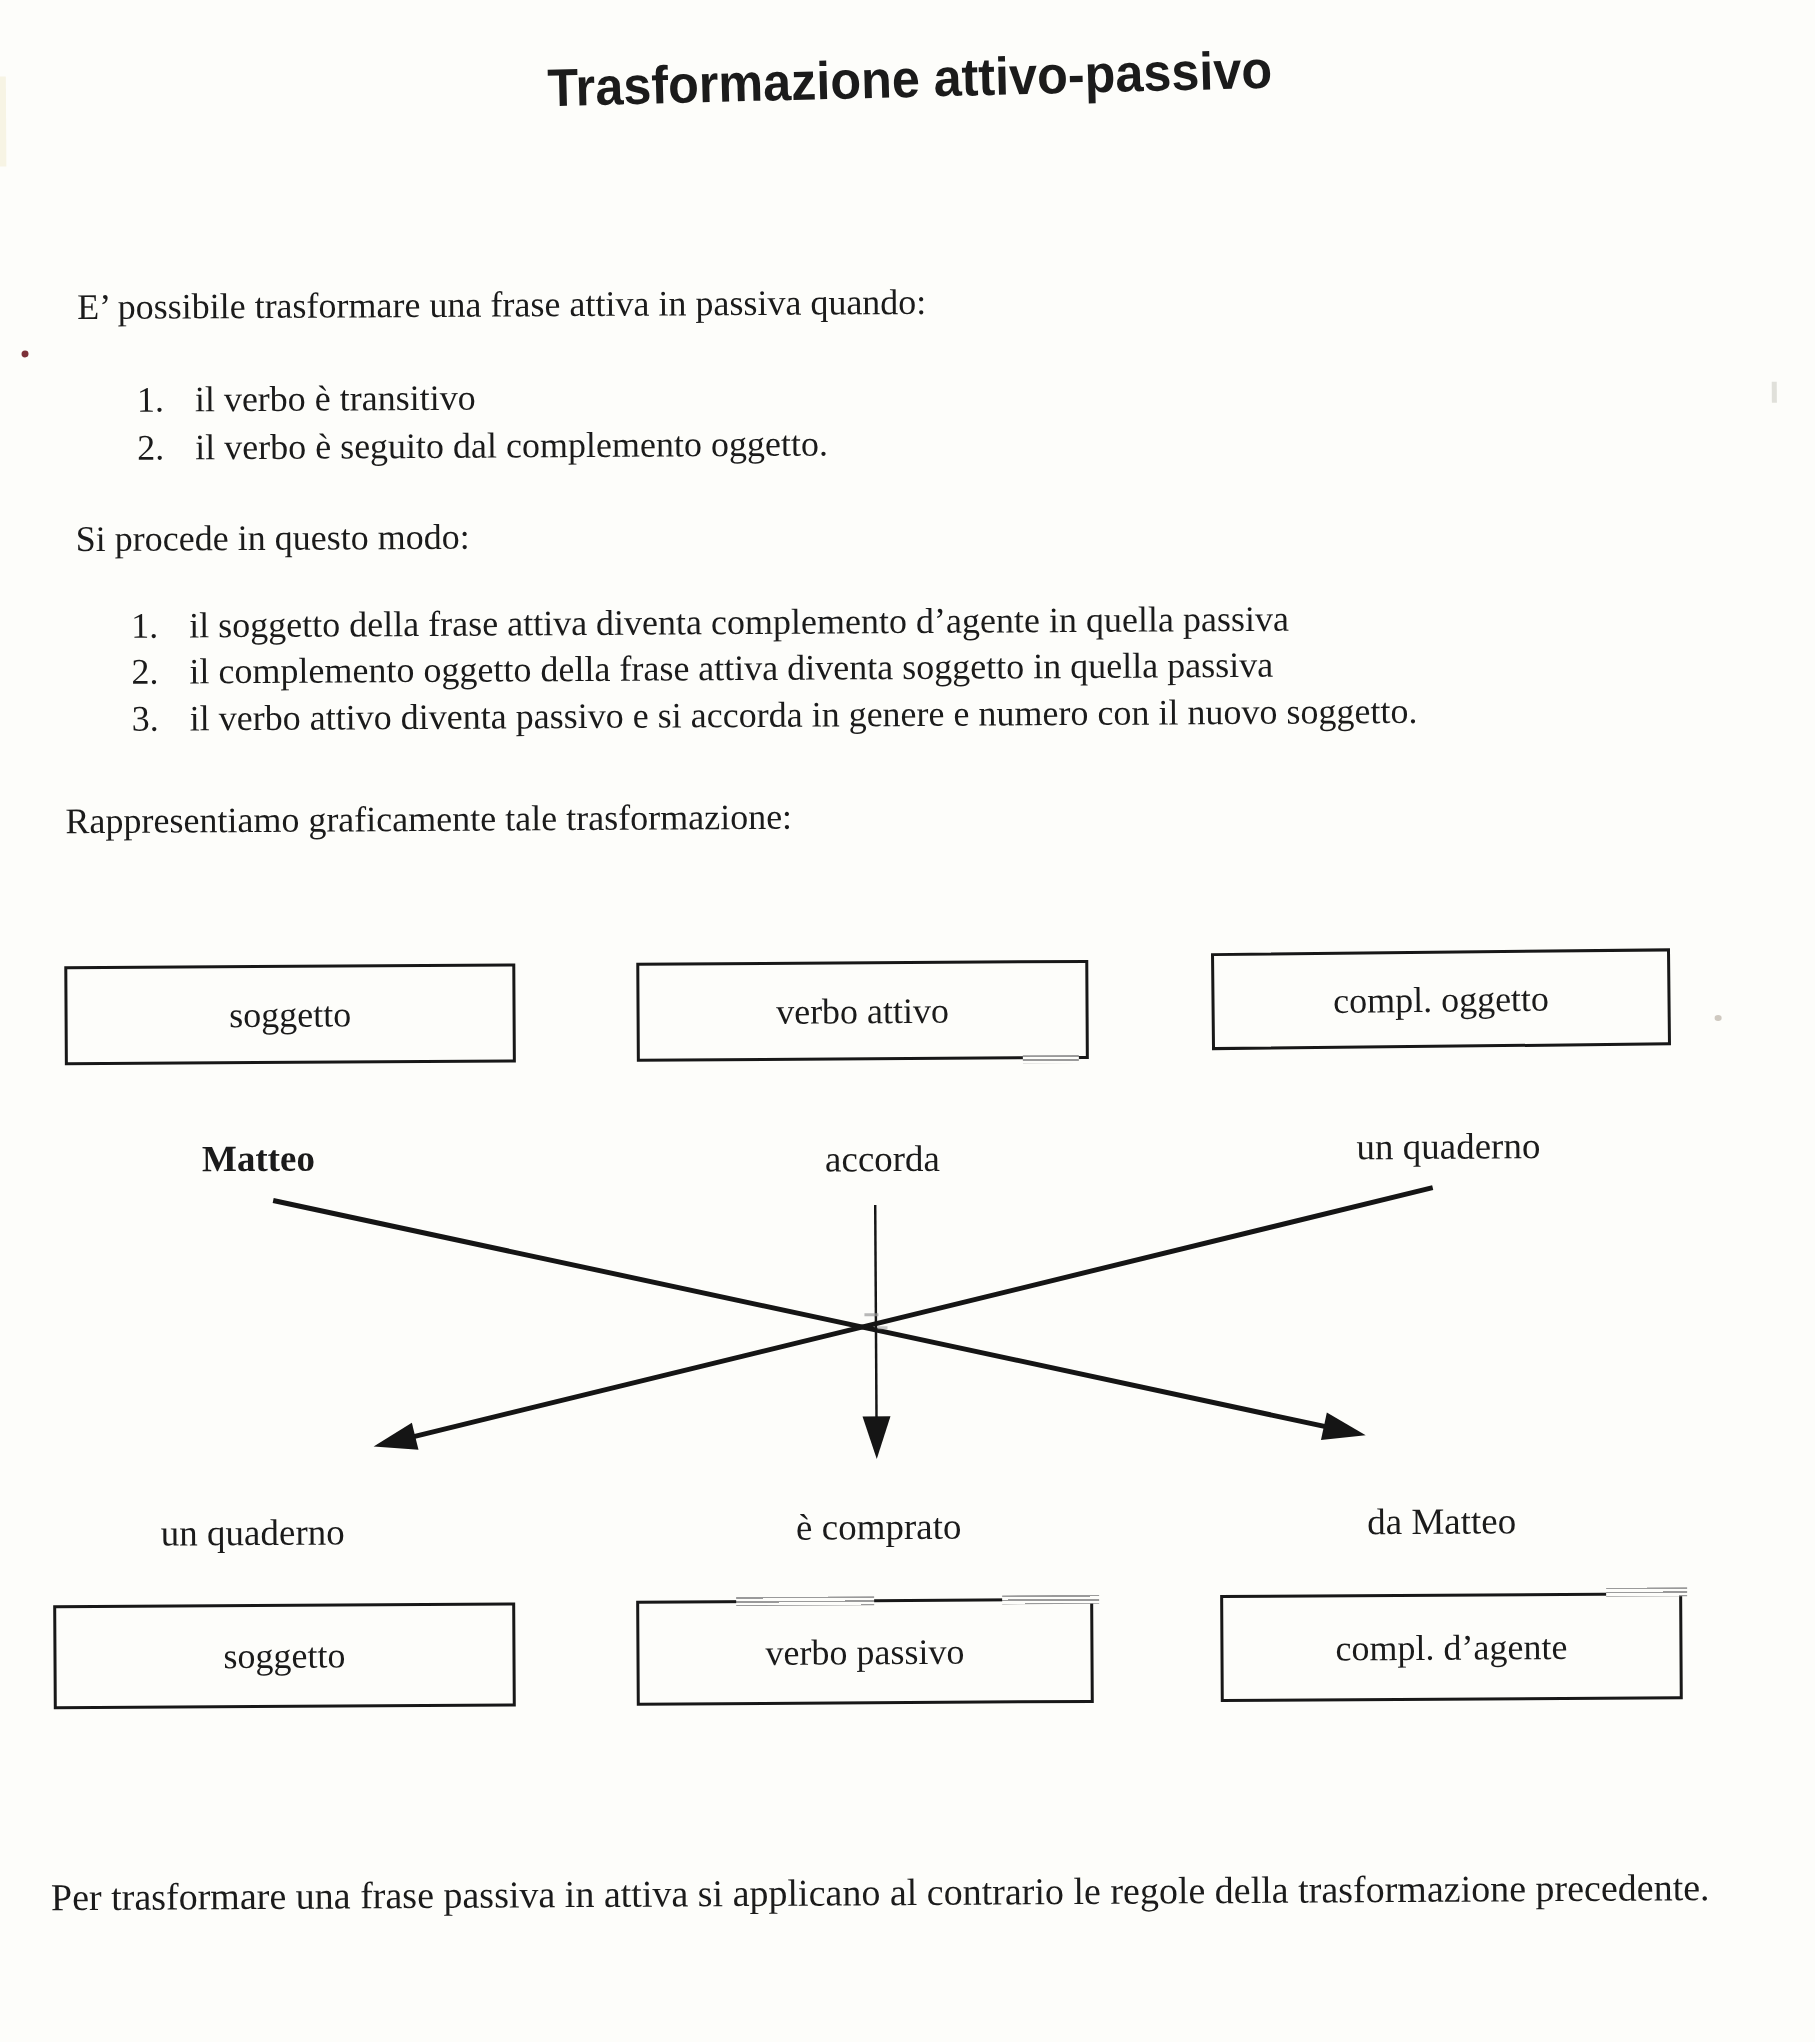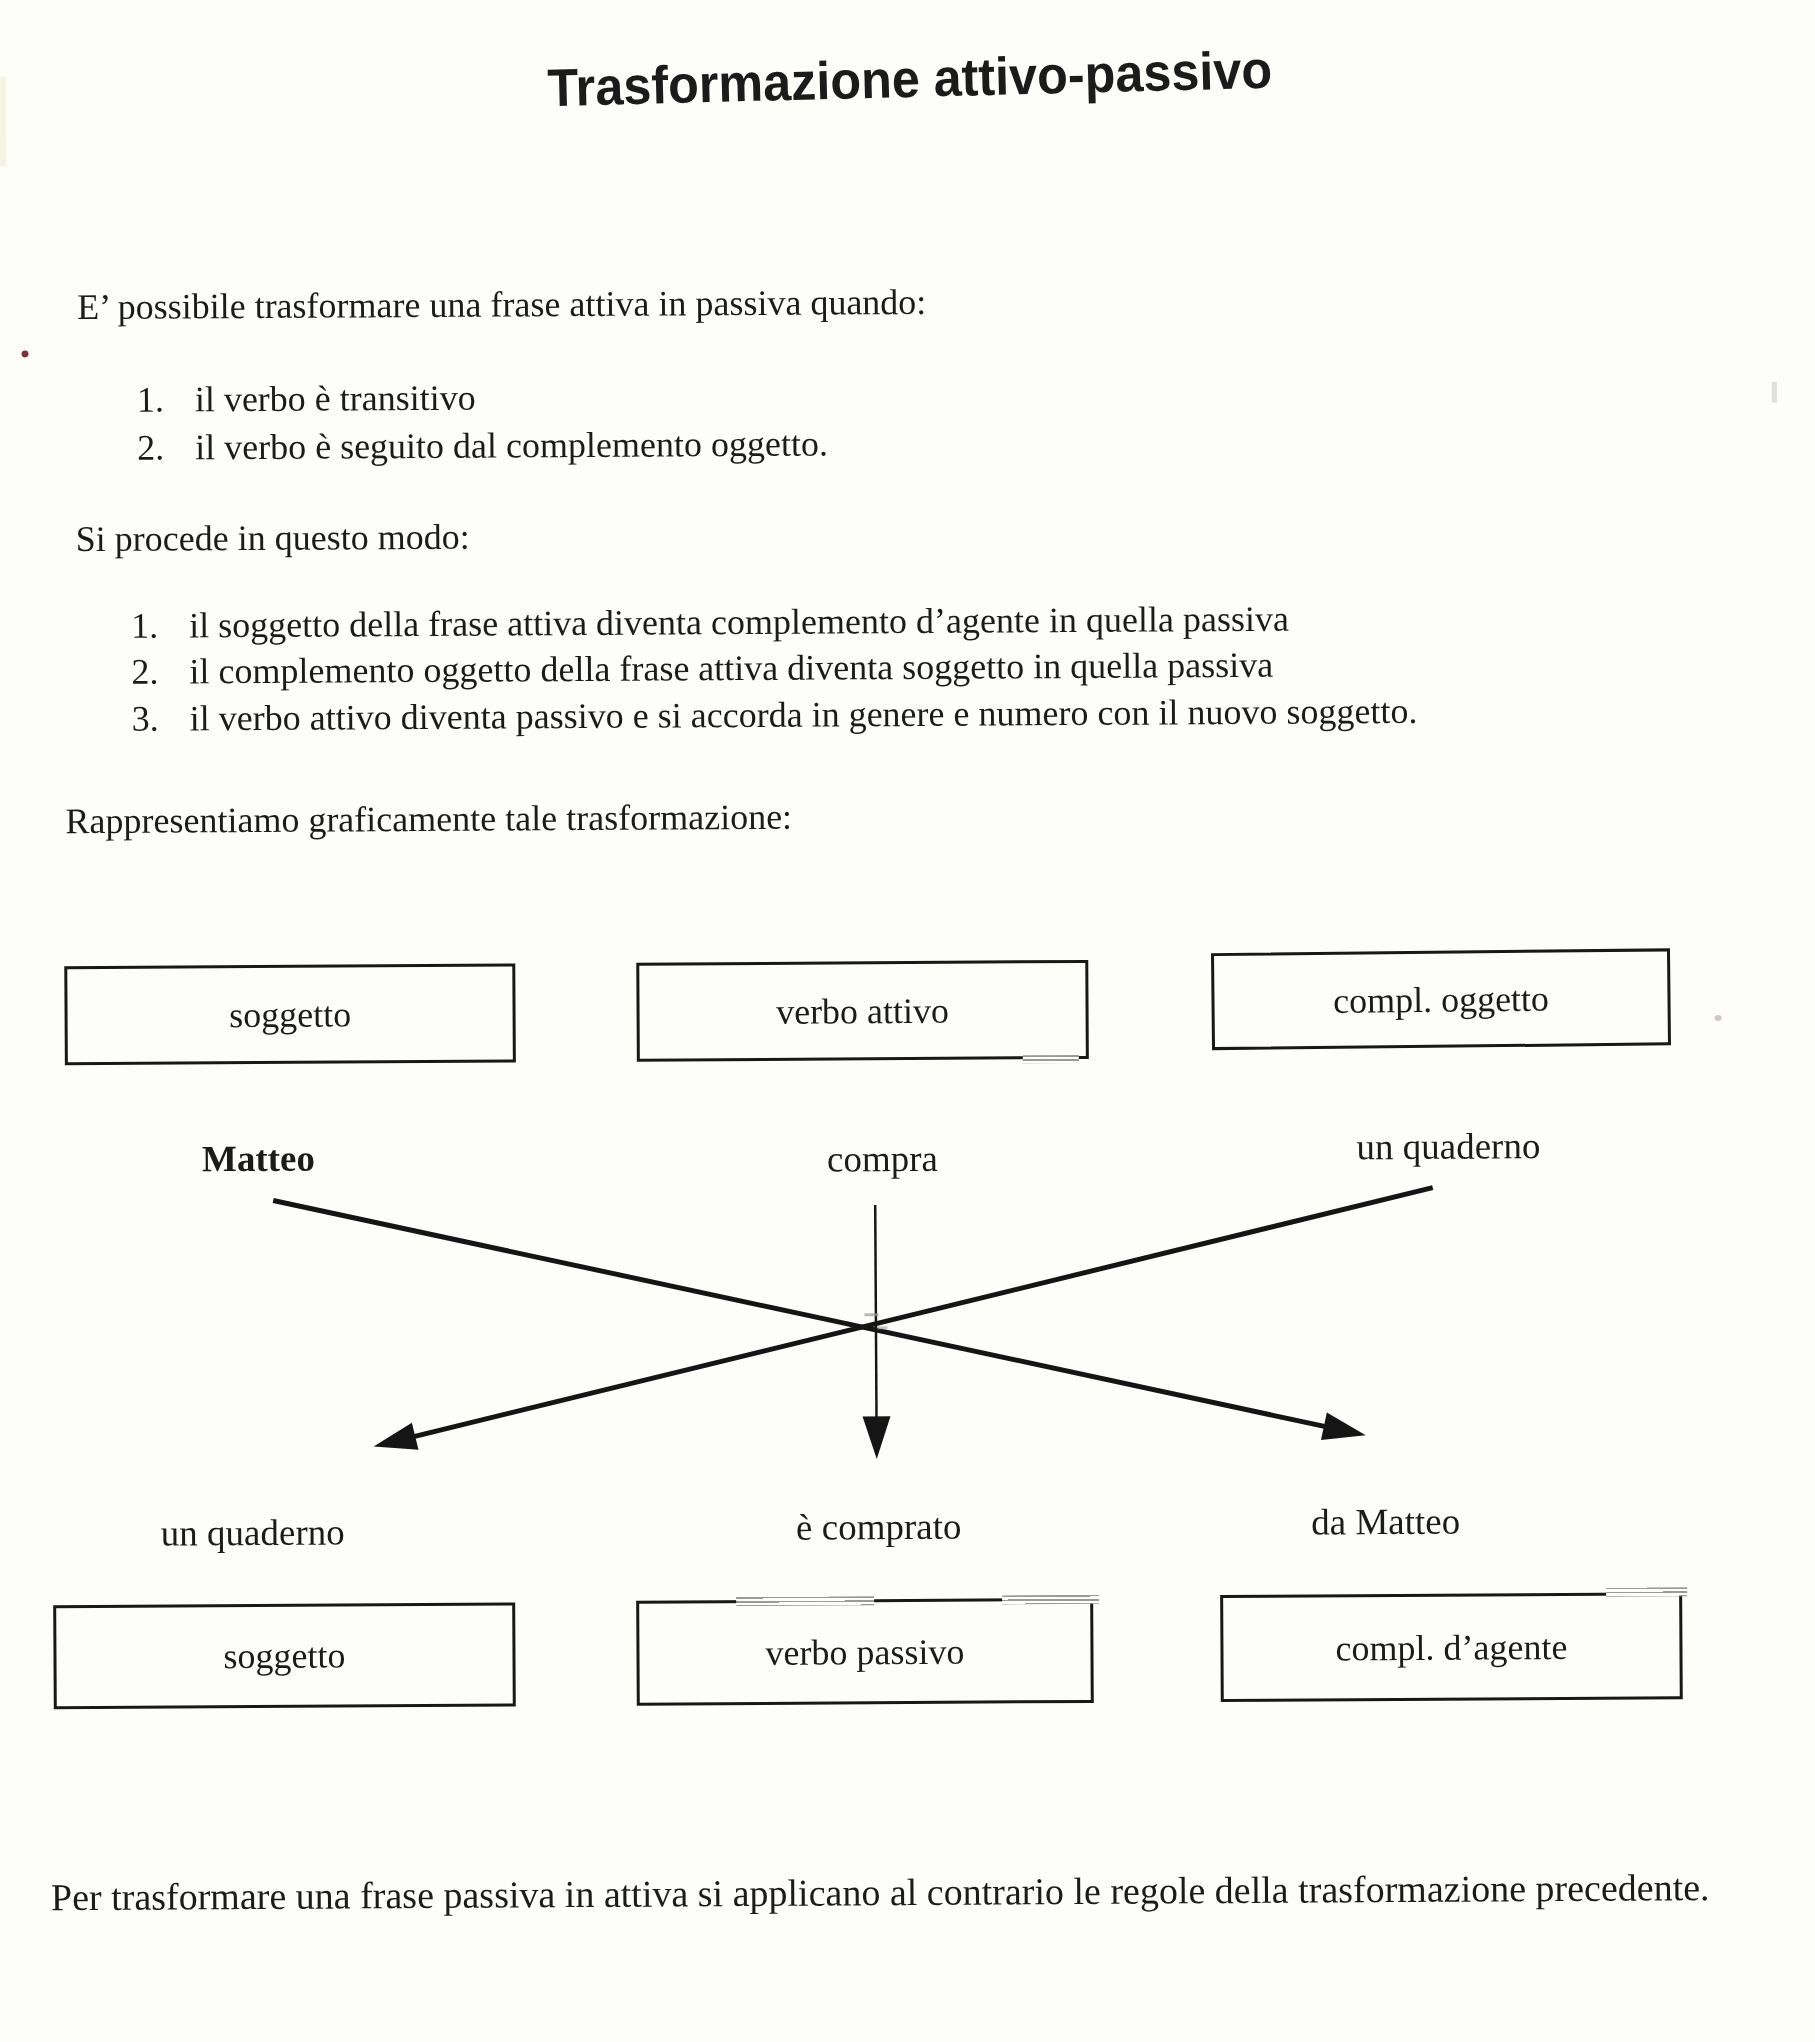"compra" div.word { text: compra -> accorda }
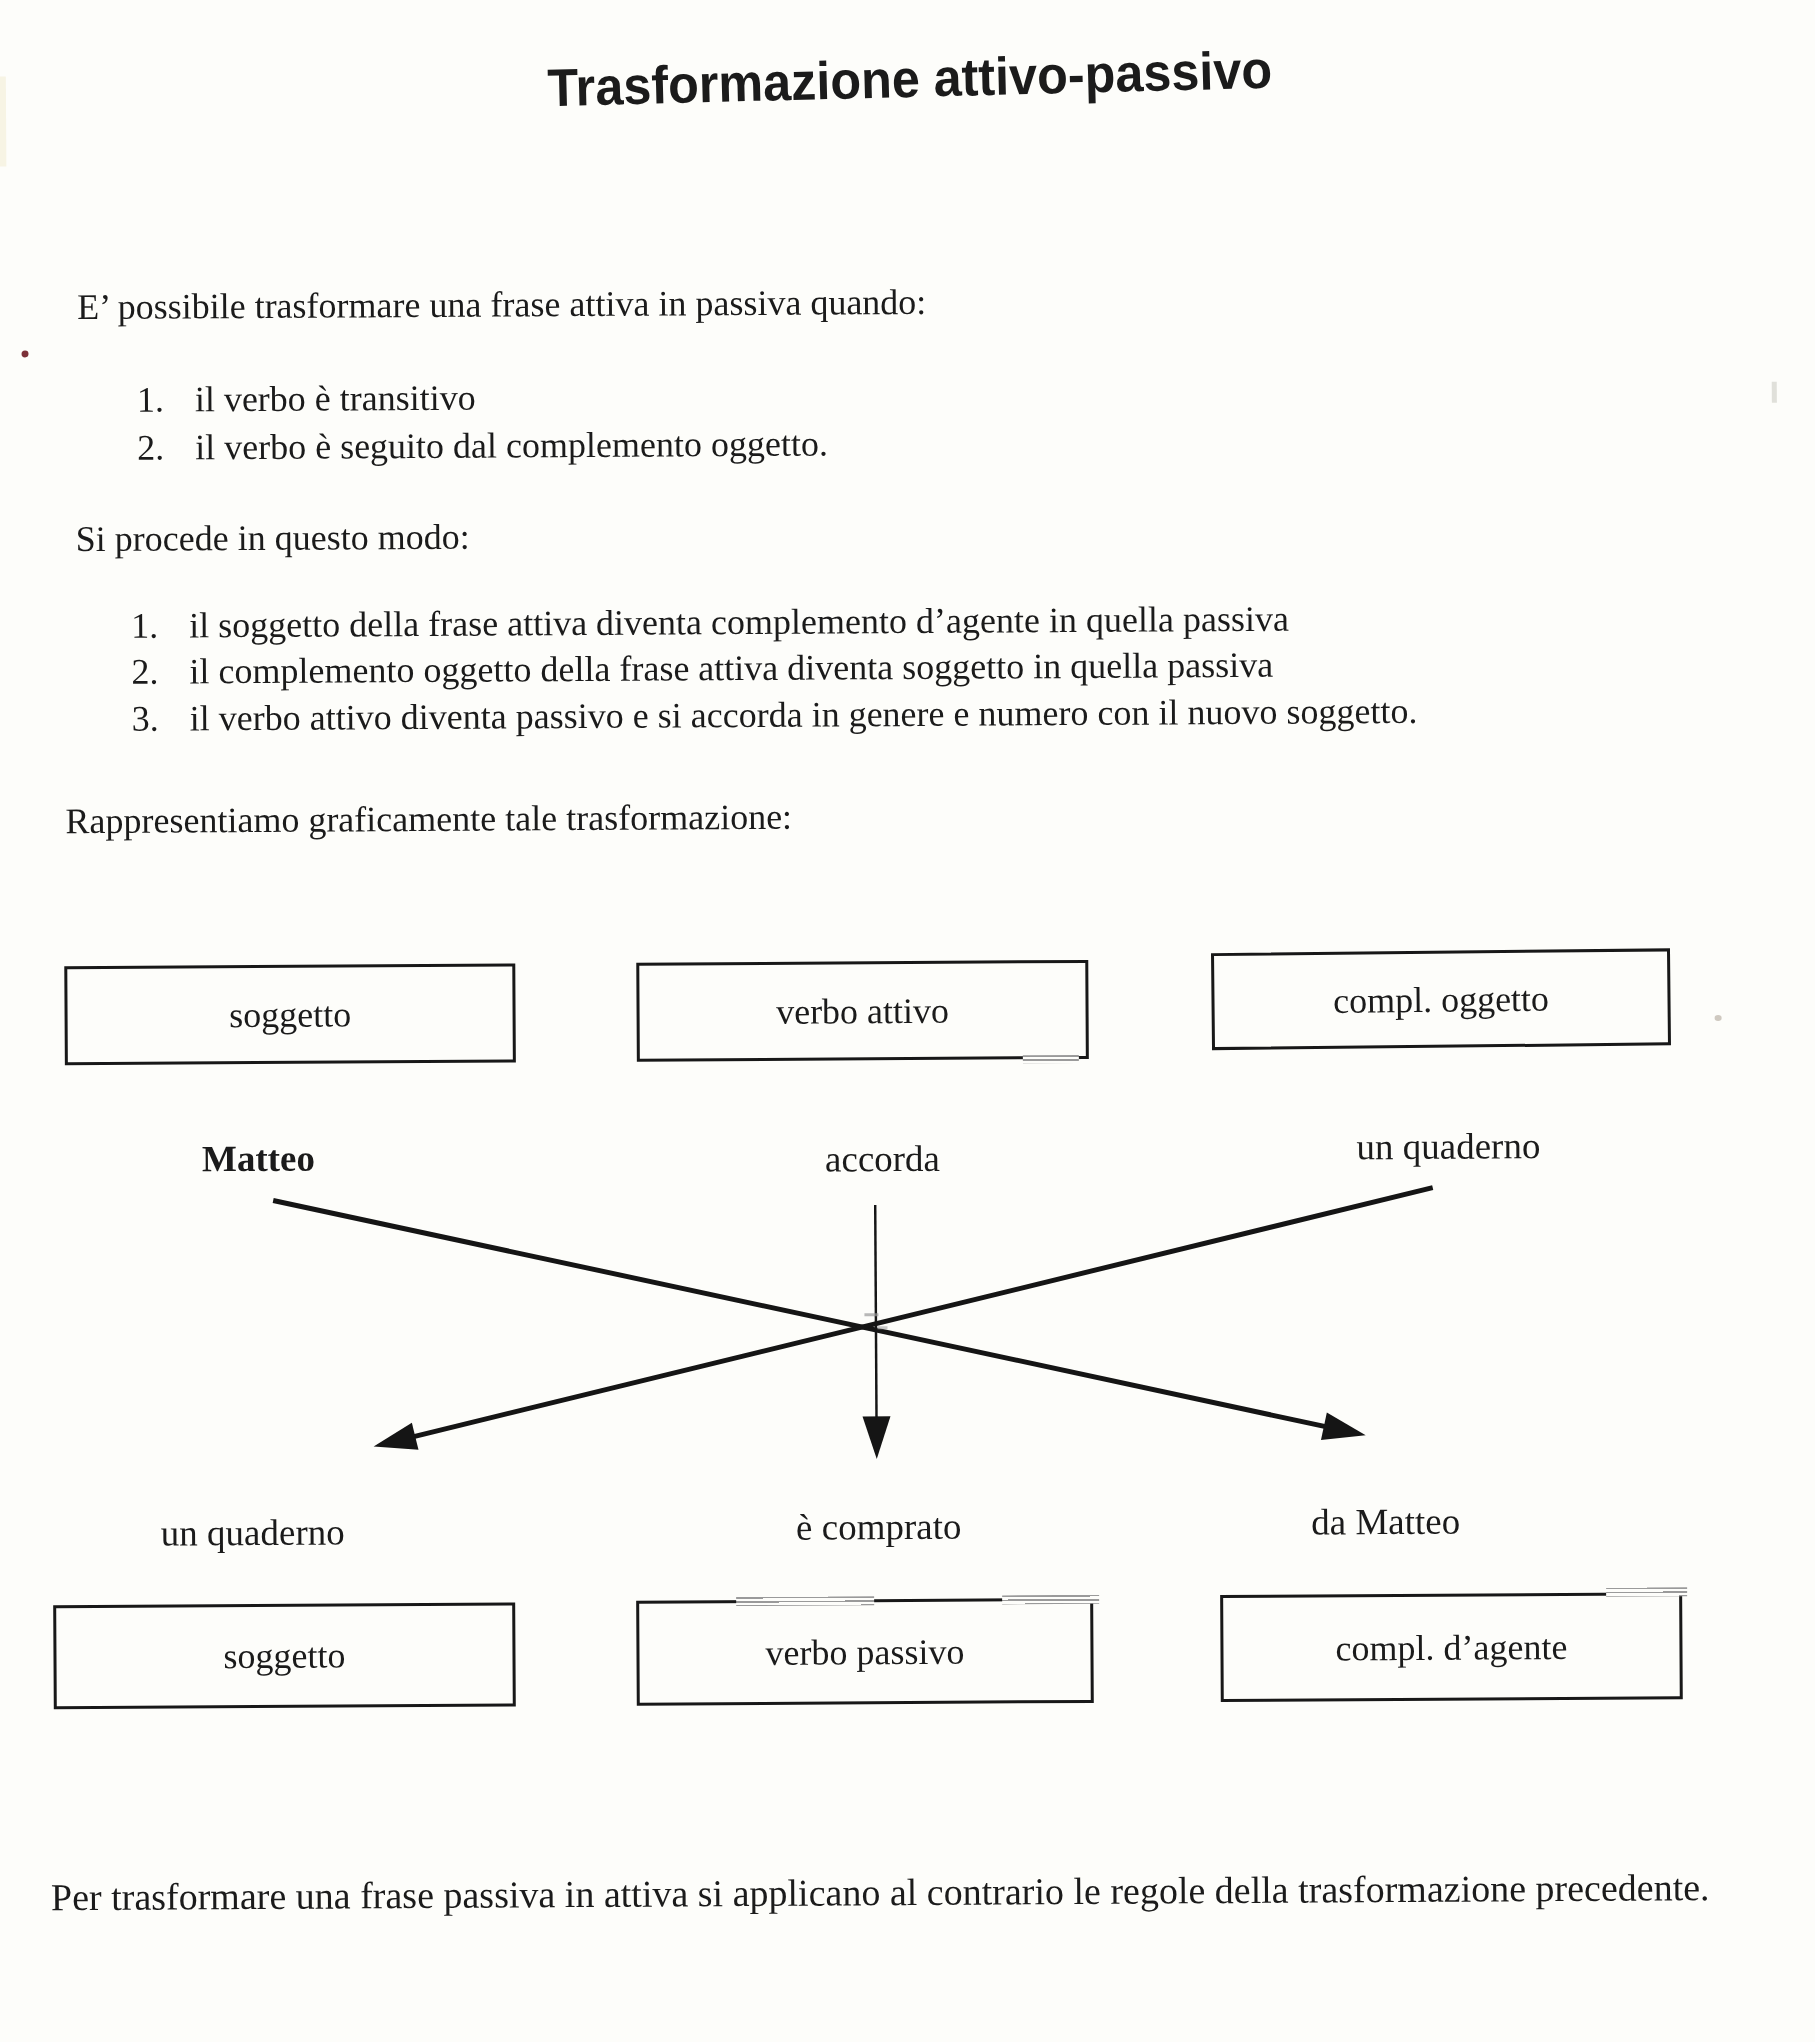"da Matteo" #w-b3 { left: 1382px -> 1438px }
